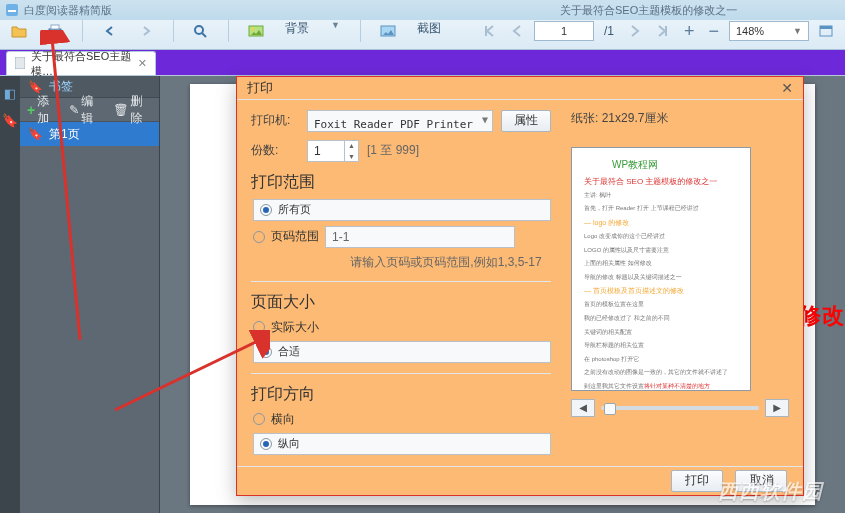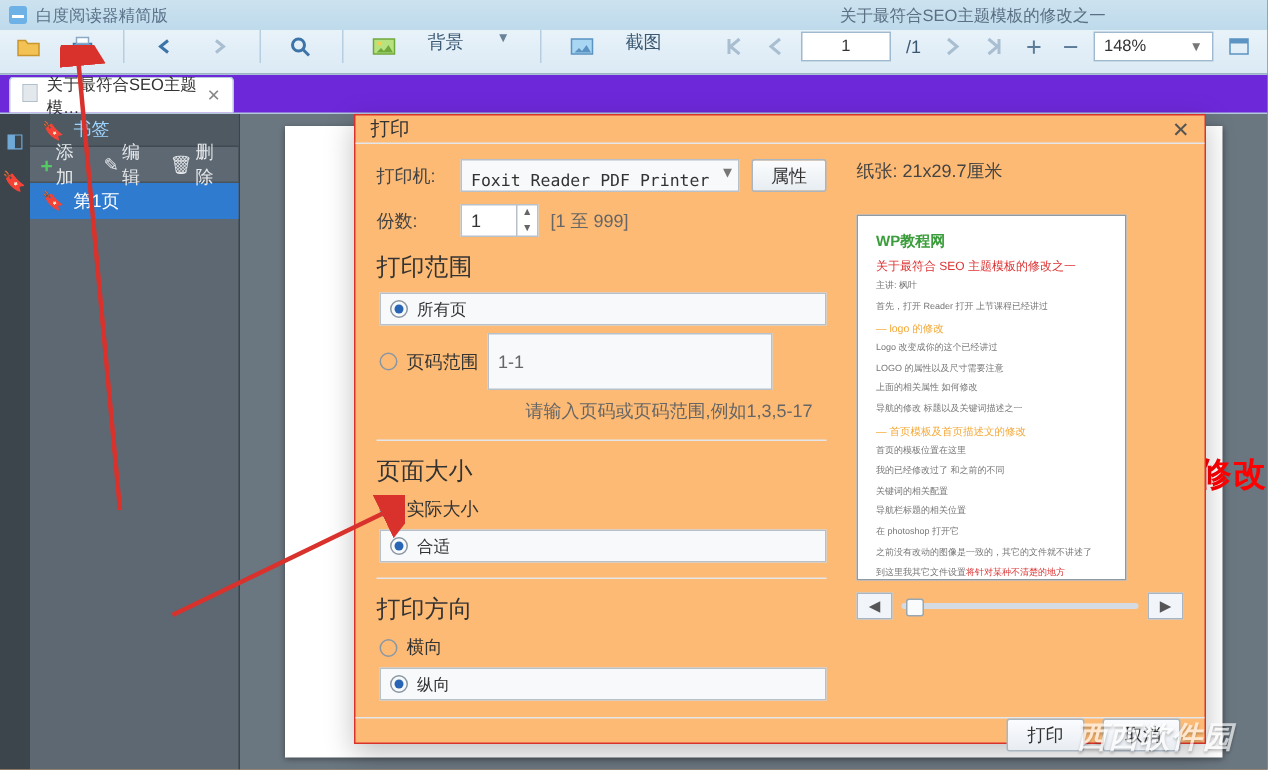"WP教程网" .preview .pv-logo { font-weight: bold -> normal; margin-left: none -> 28px }
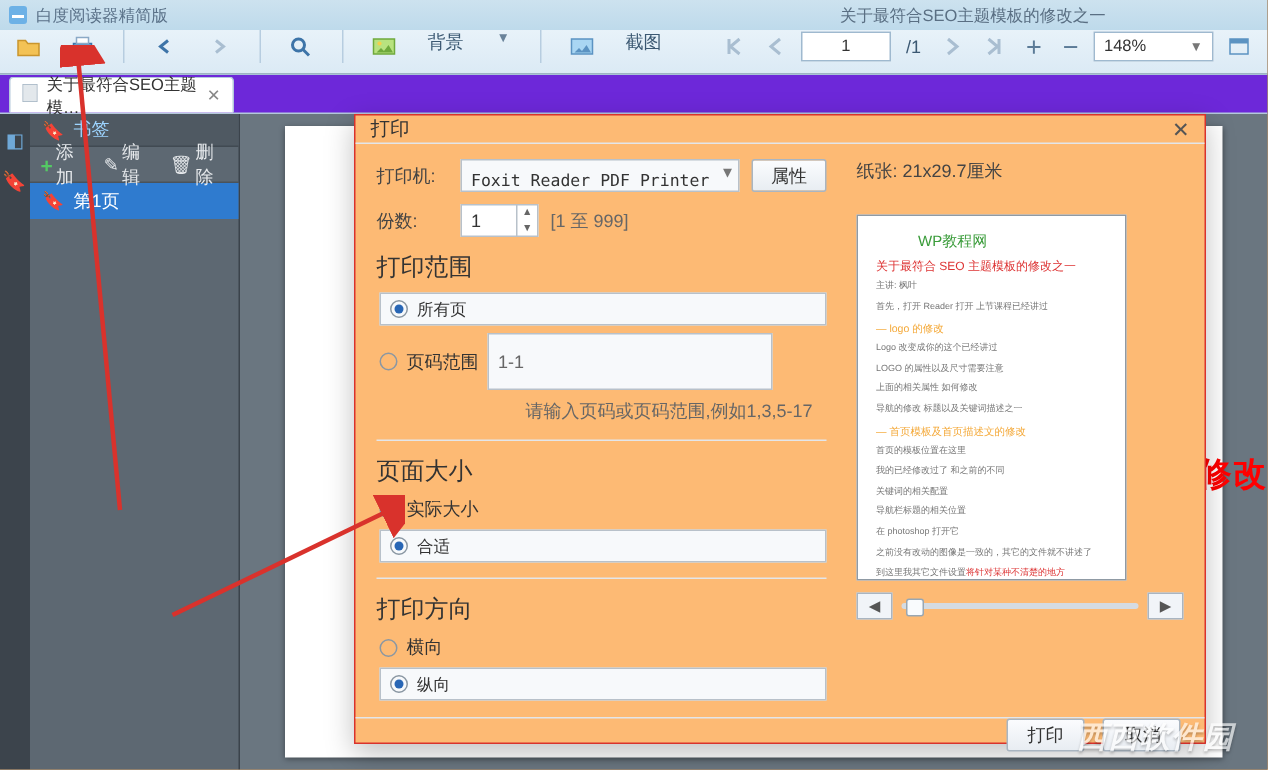"1-1" .input { height: 38px -> 22px }
